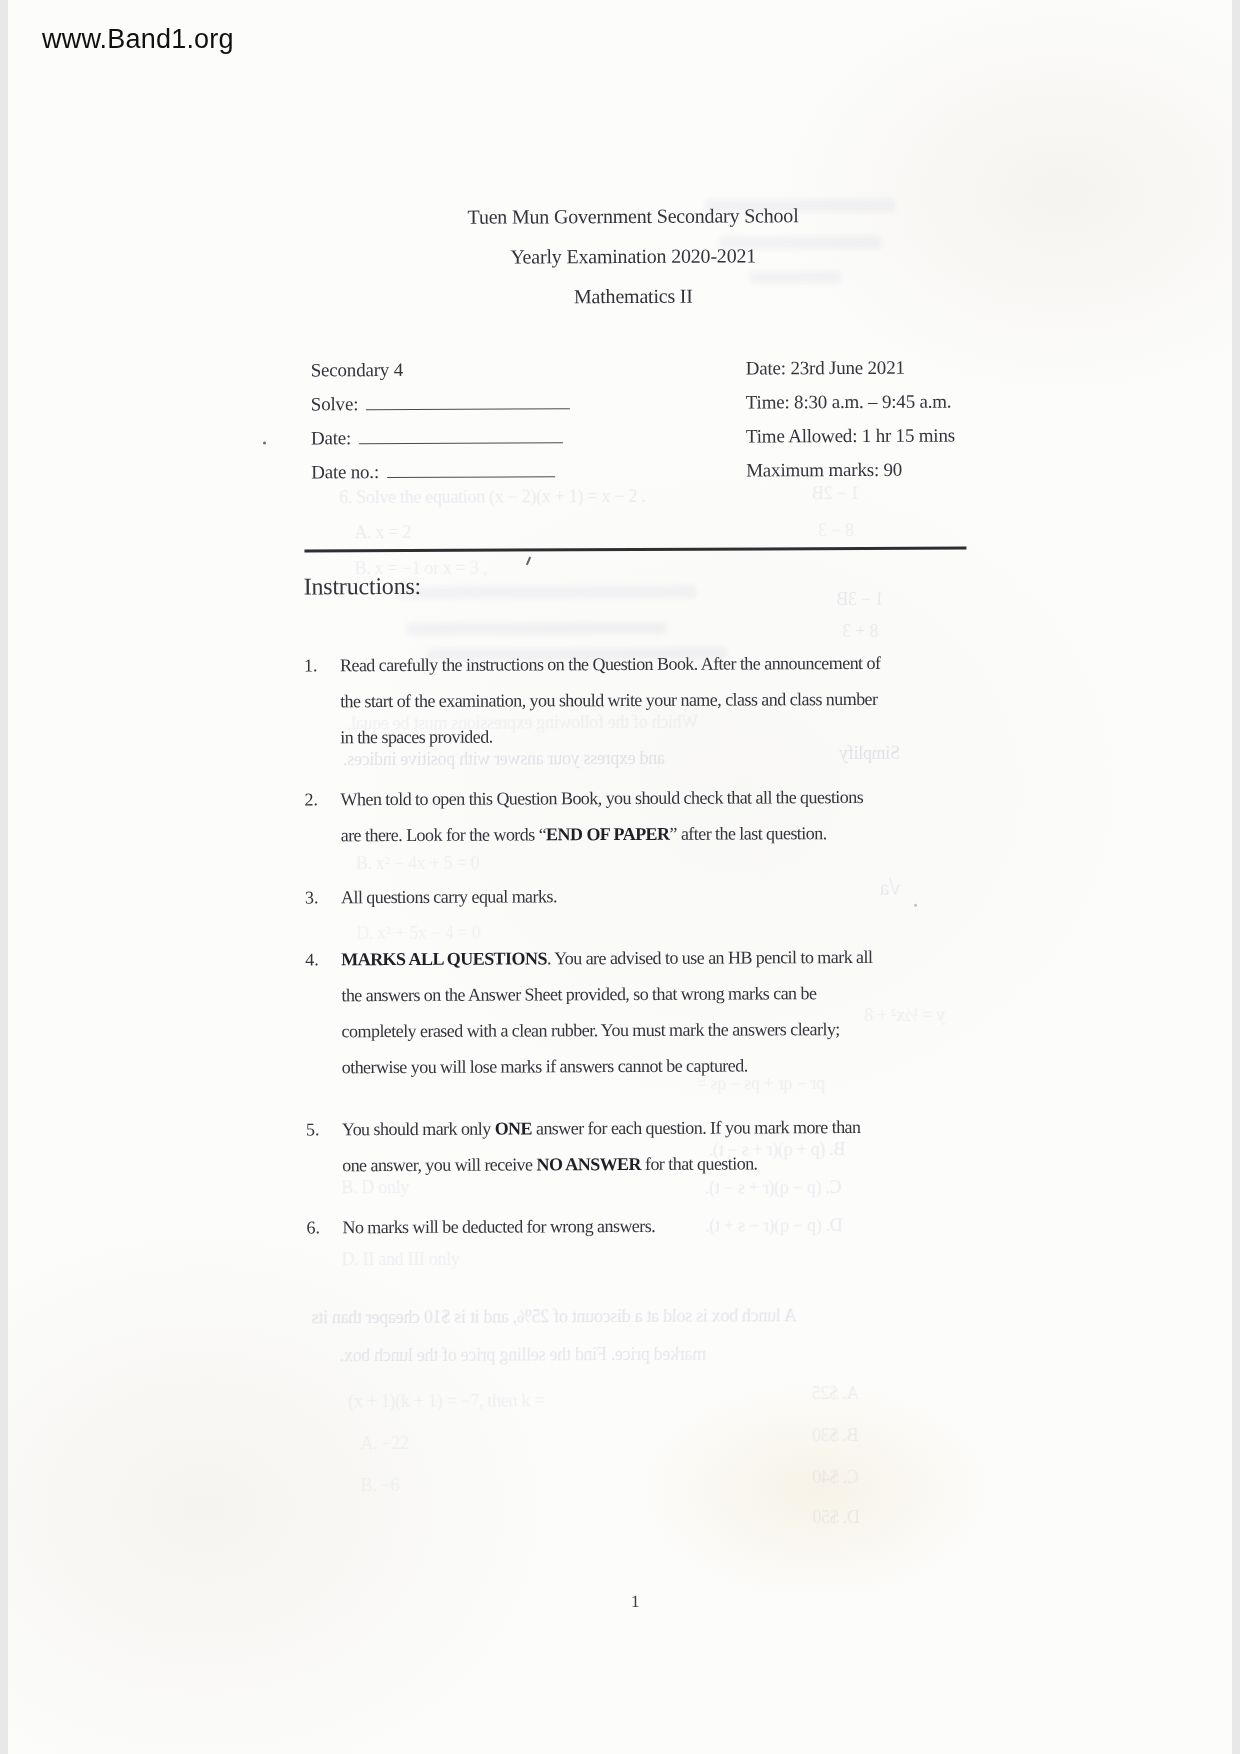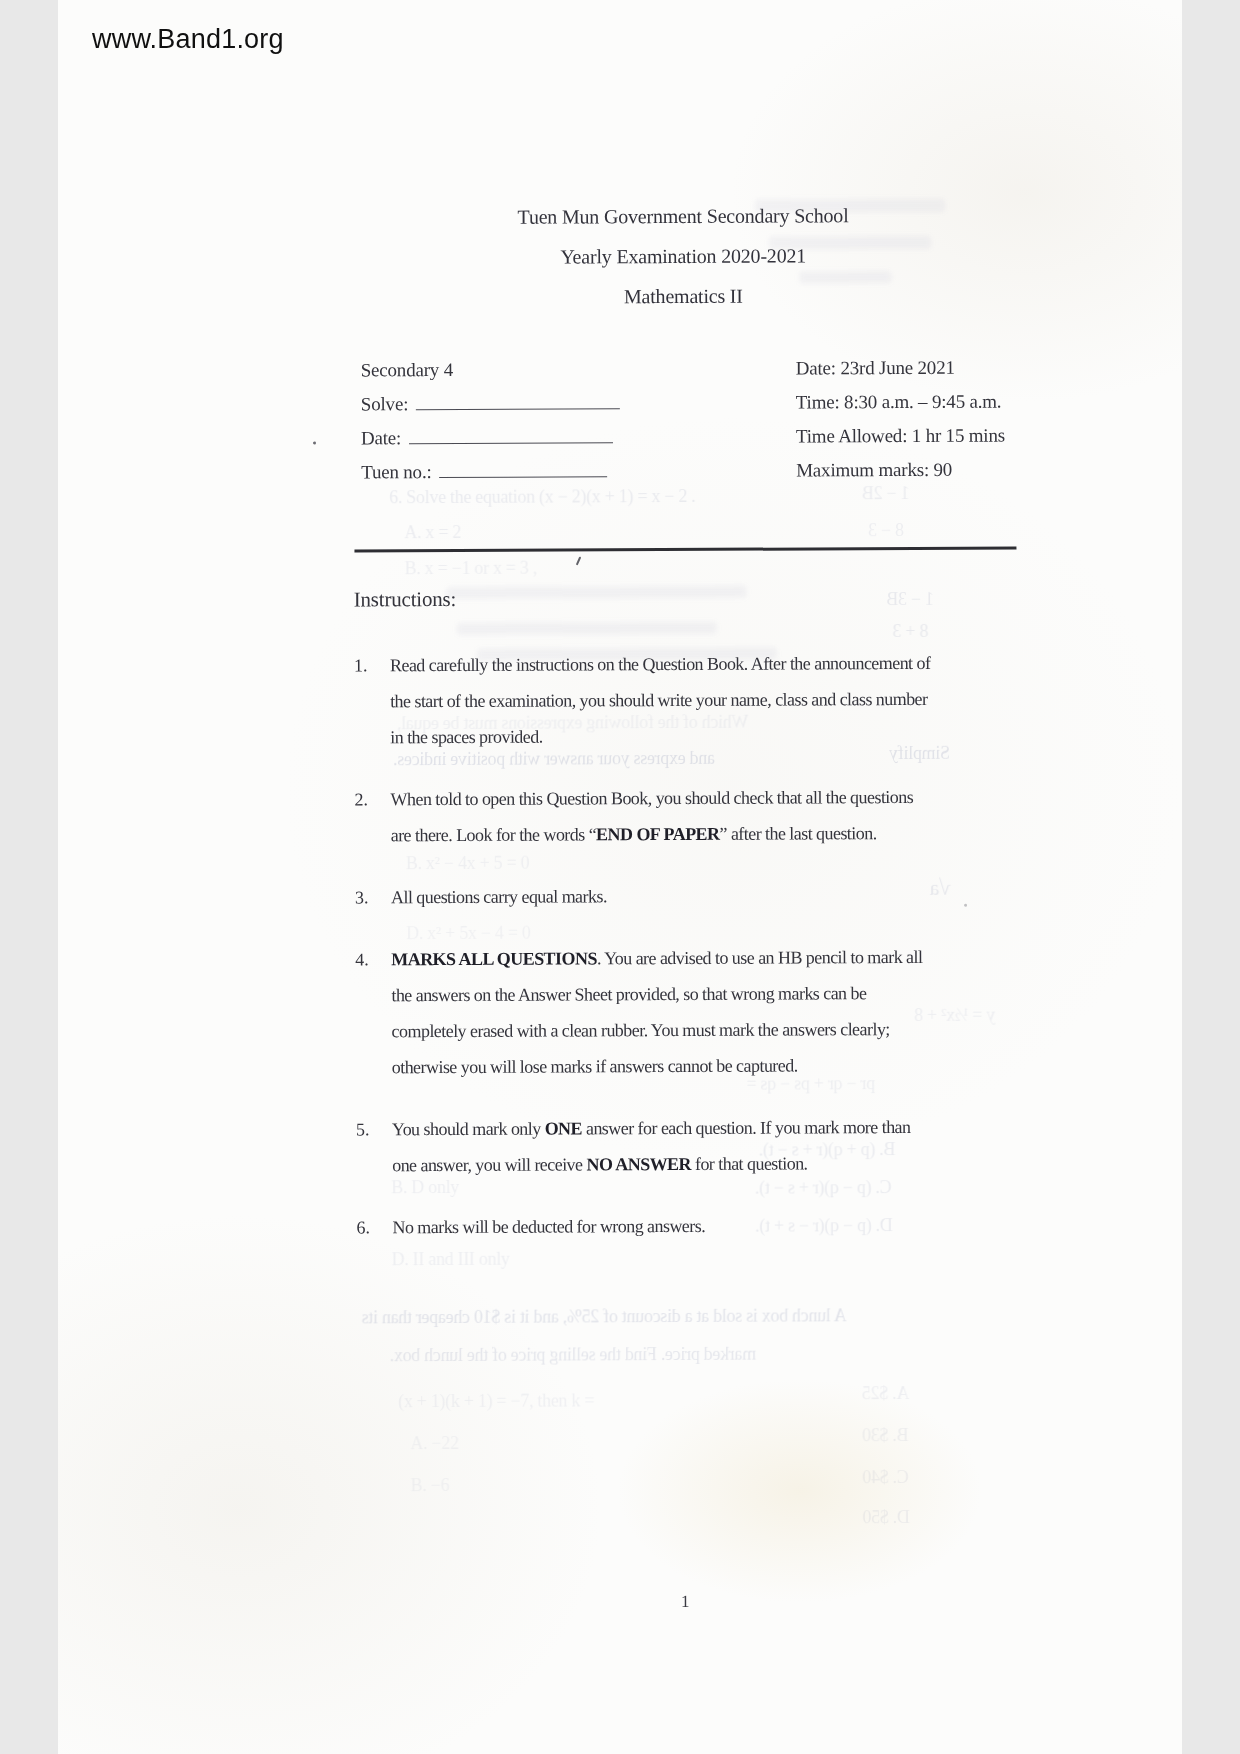"www.Band1.org" .page { width: 1124px -> 1224px }
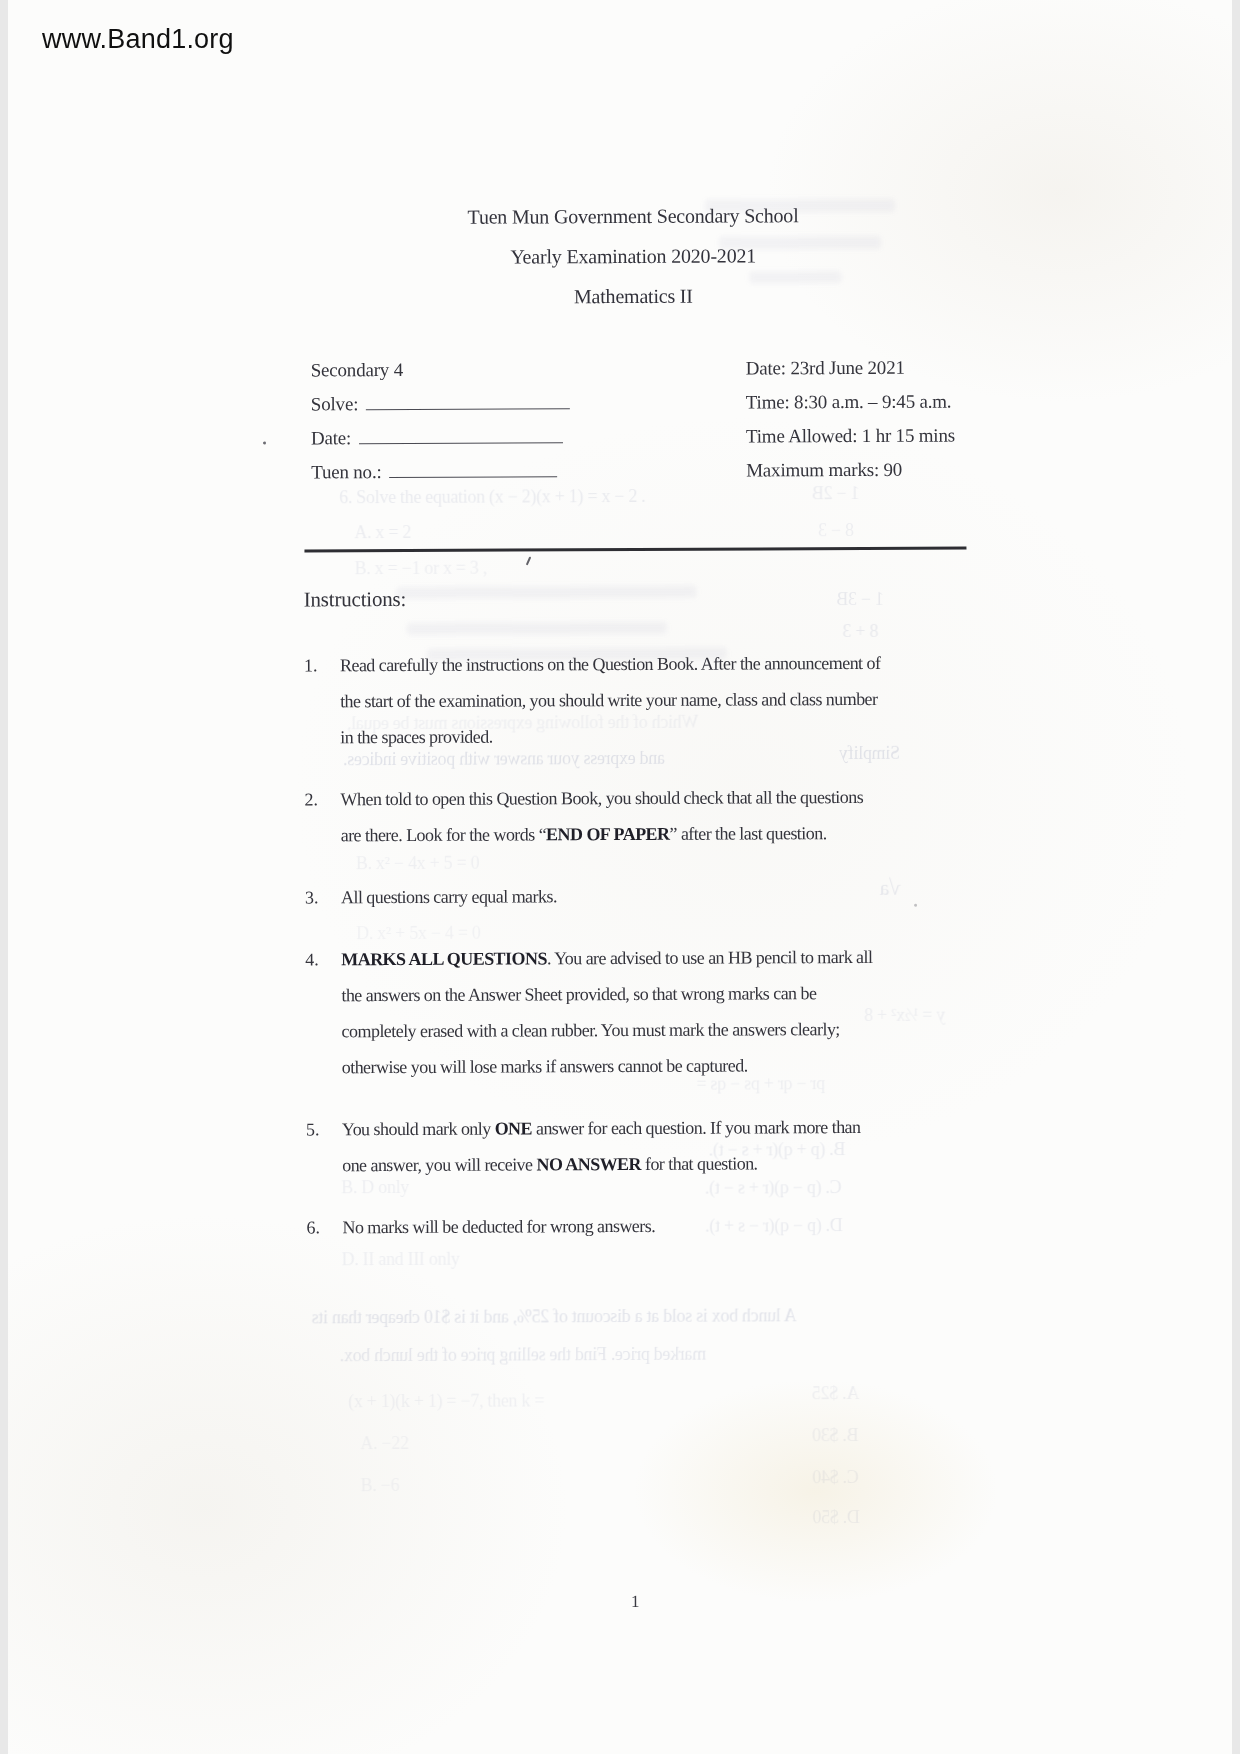"Tuen no.:" span { text: Tuen -> Date }
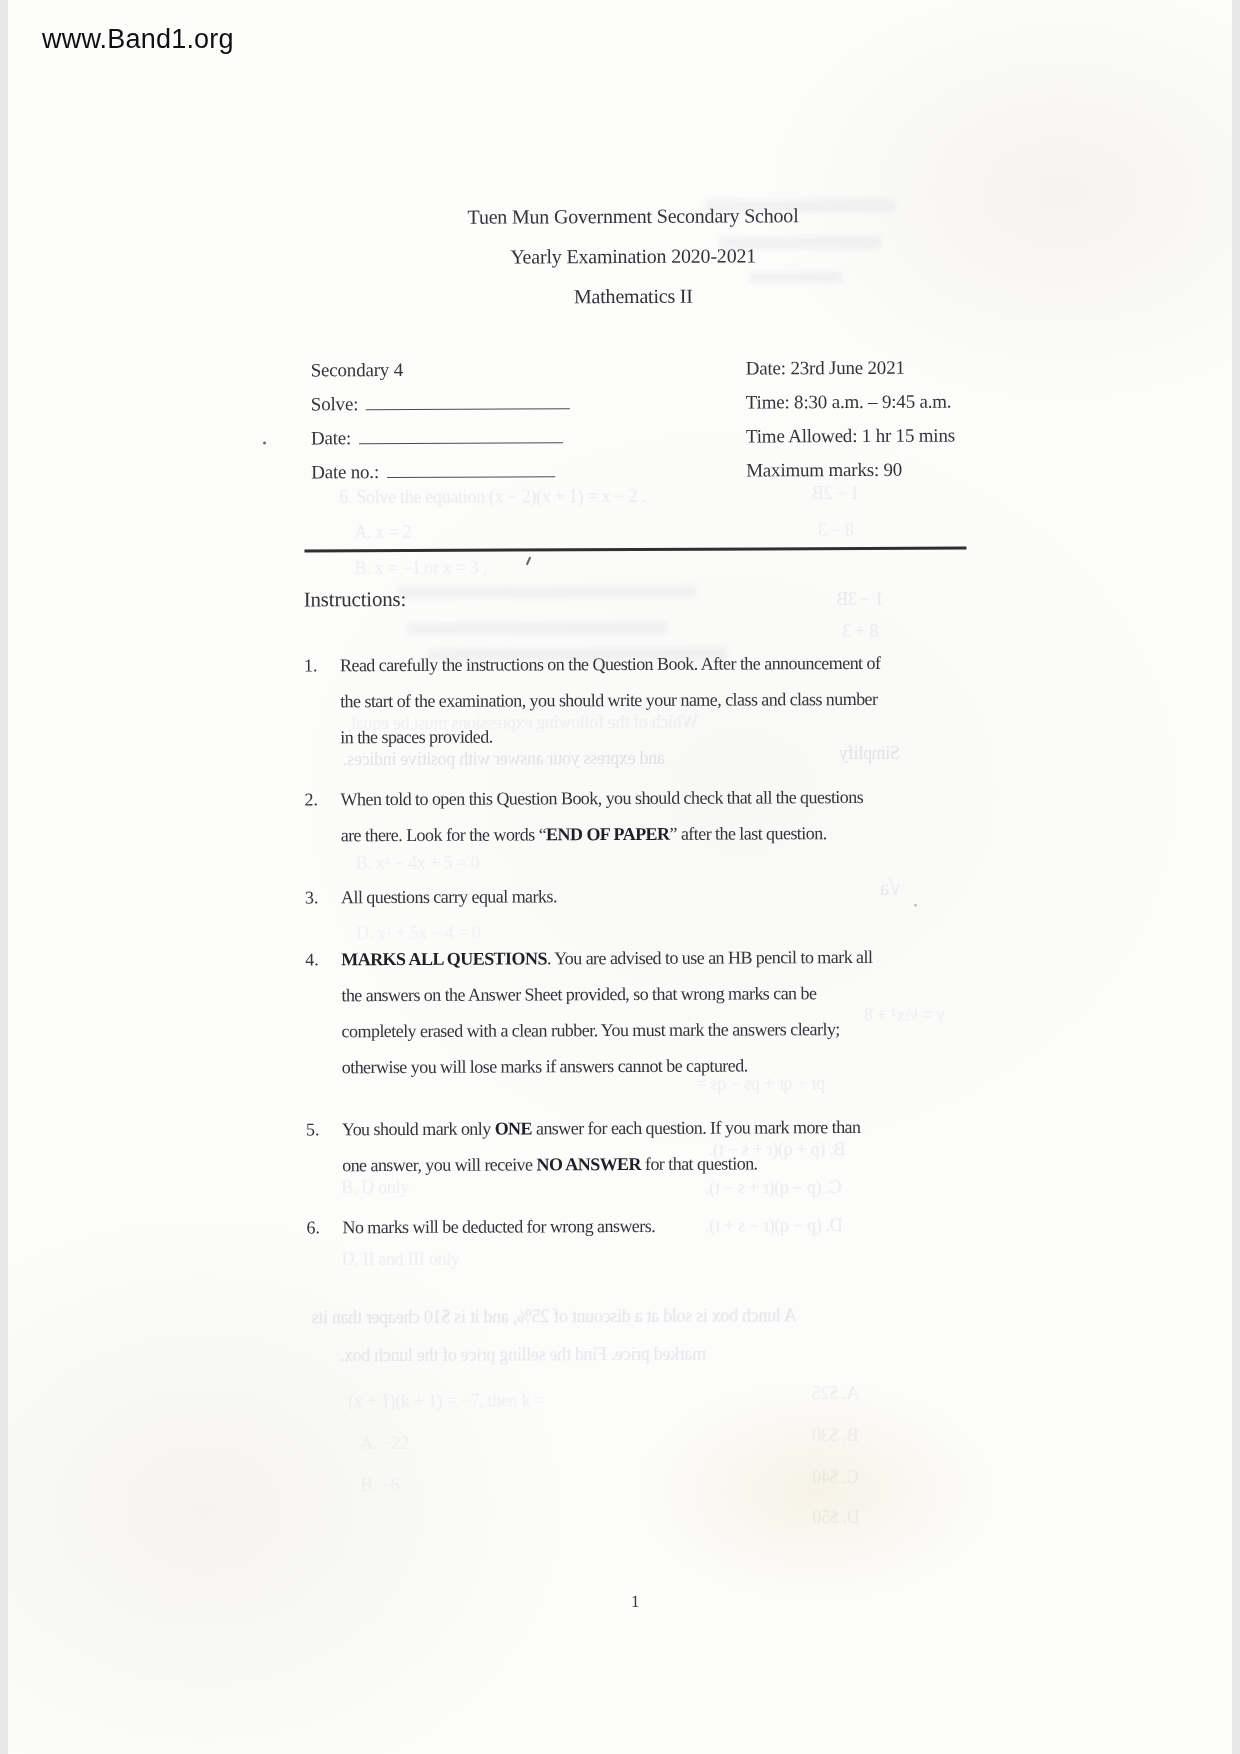"Instructions:" .instr-heading { font-size: 21px -> 24px; top: 586px -> 572px }
